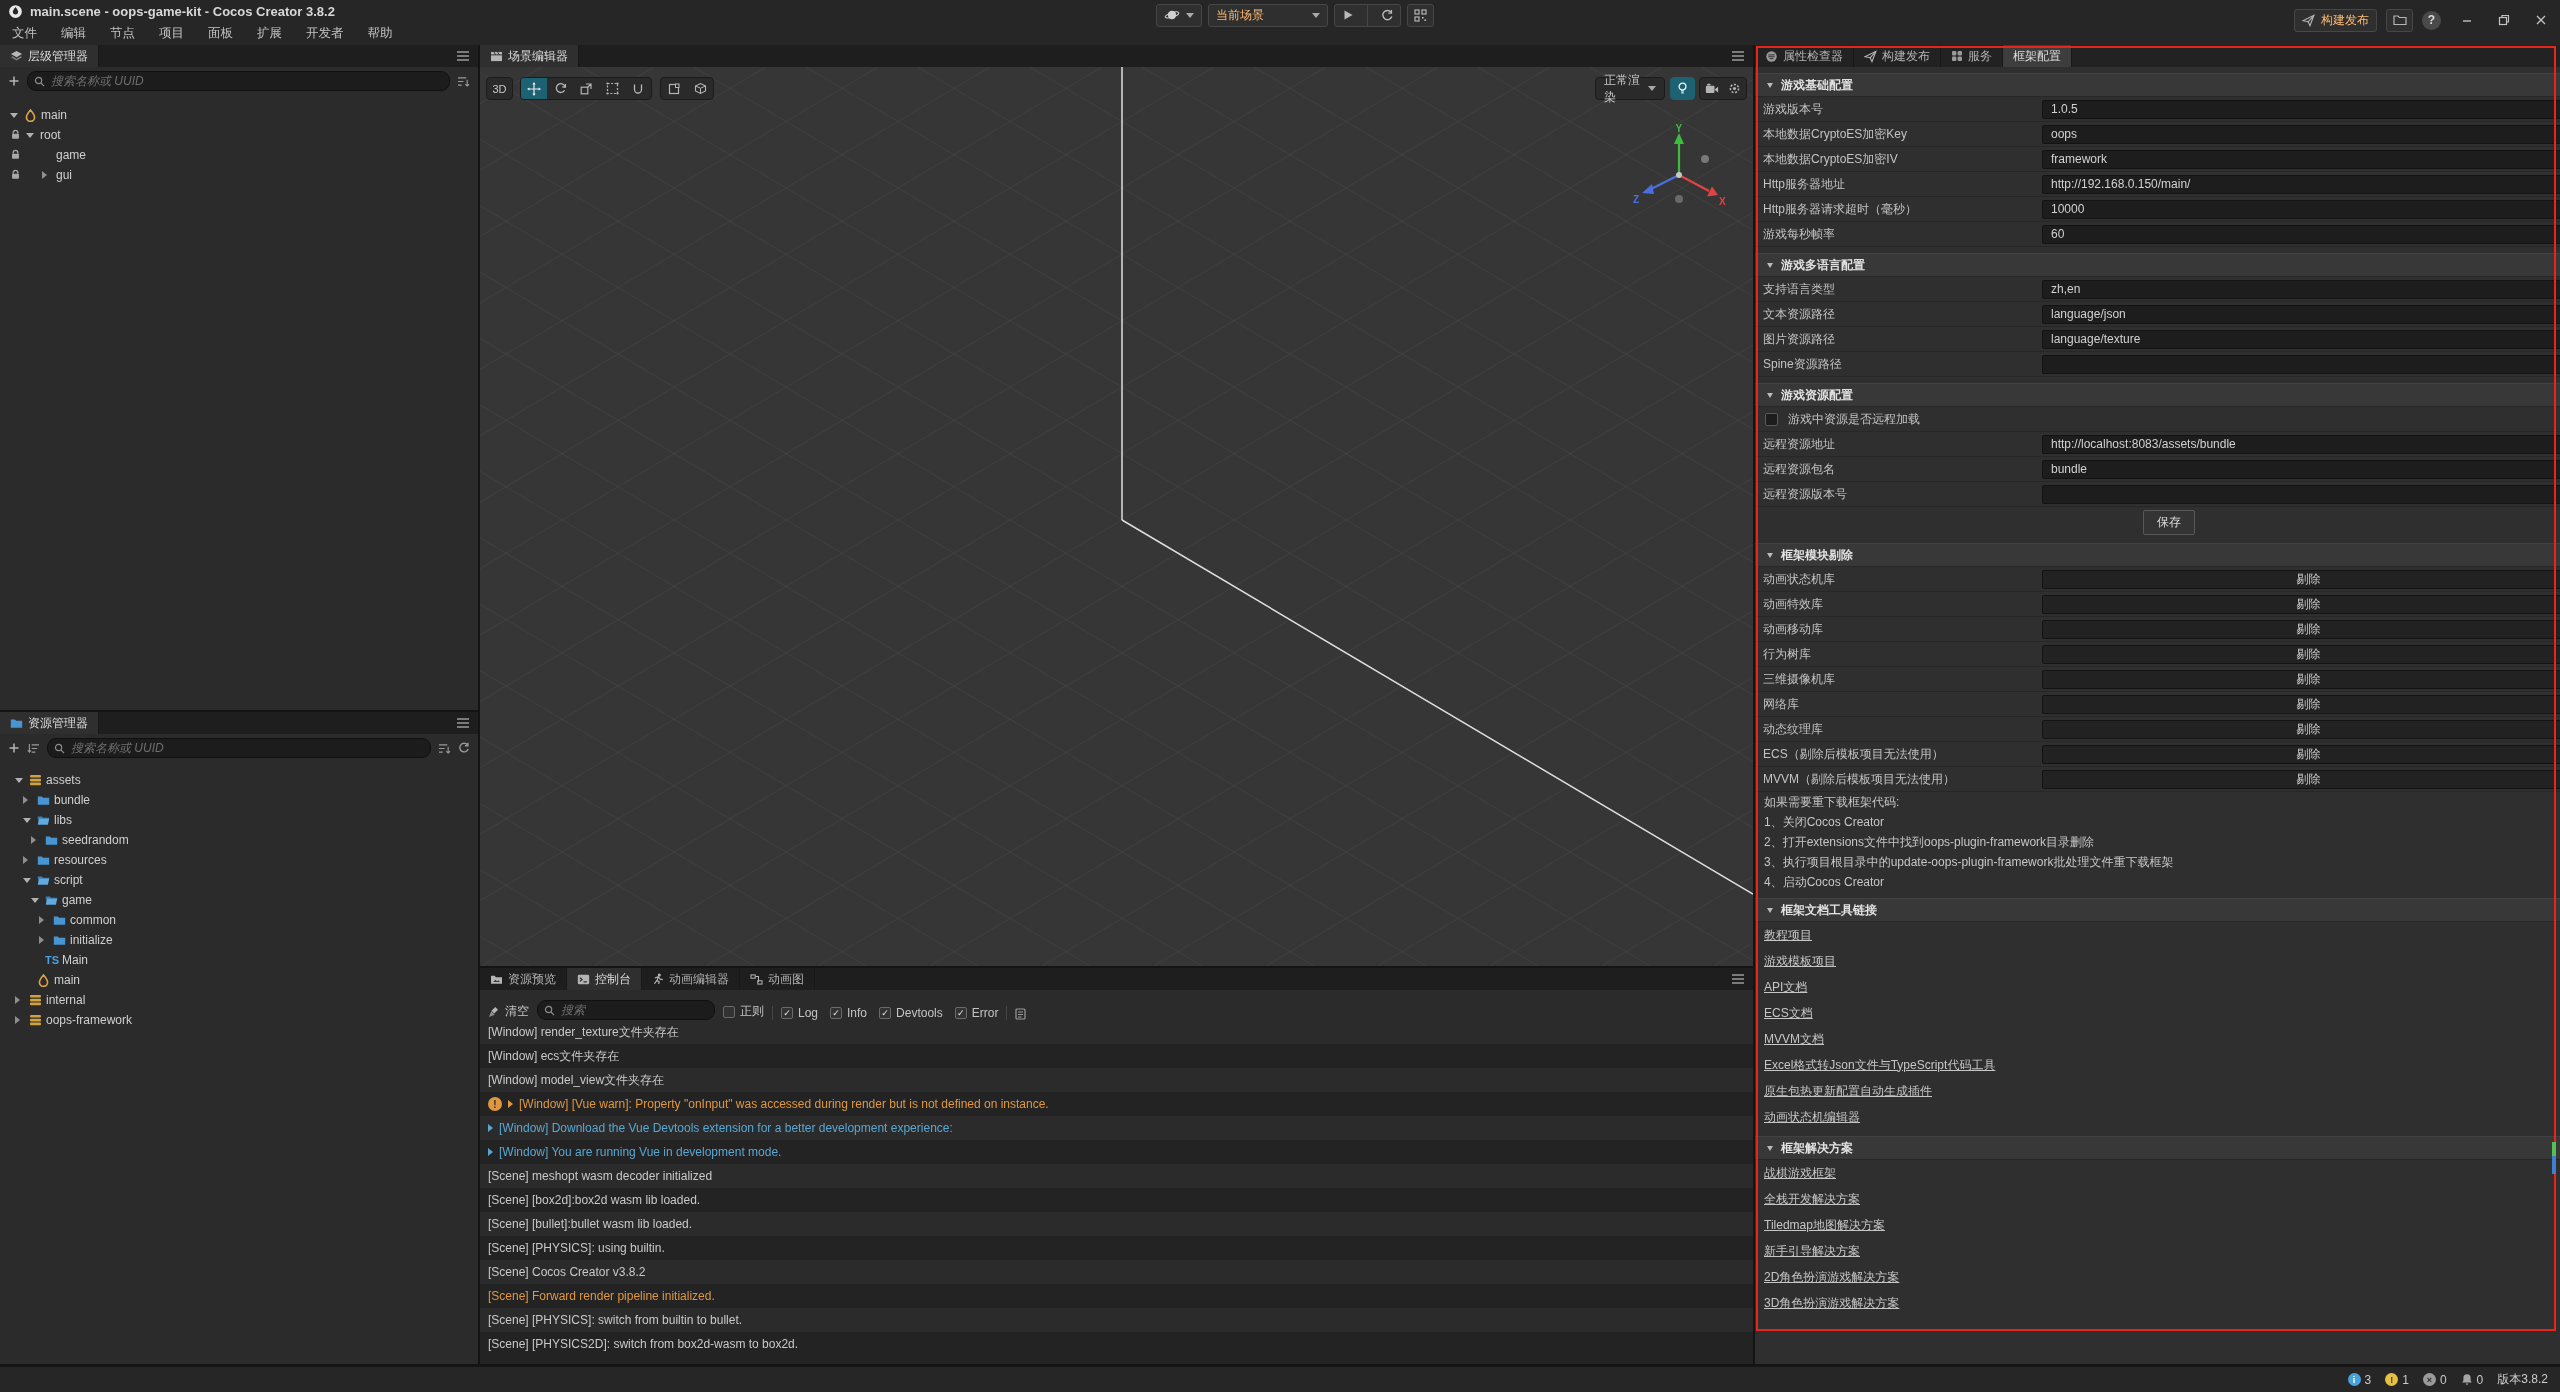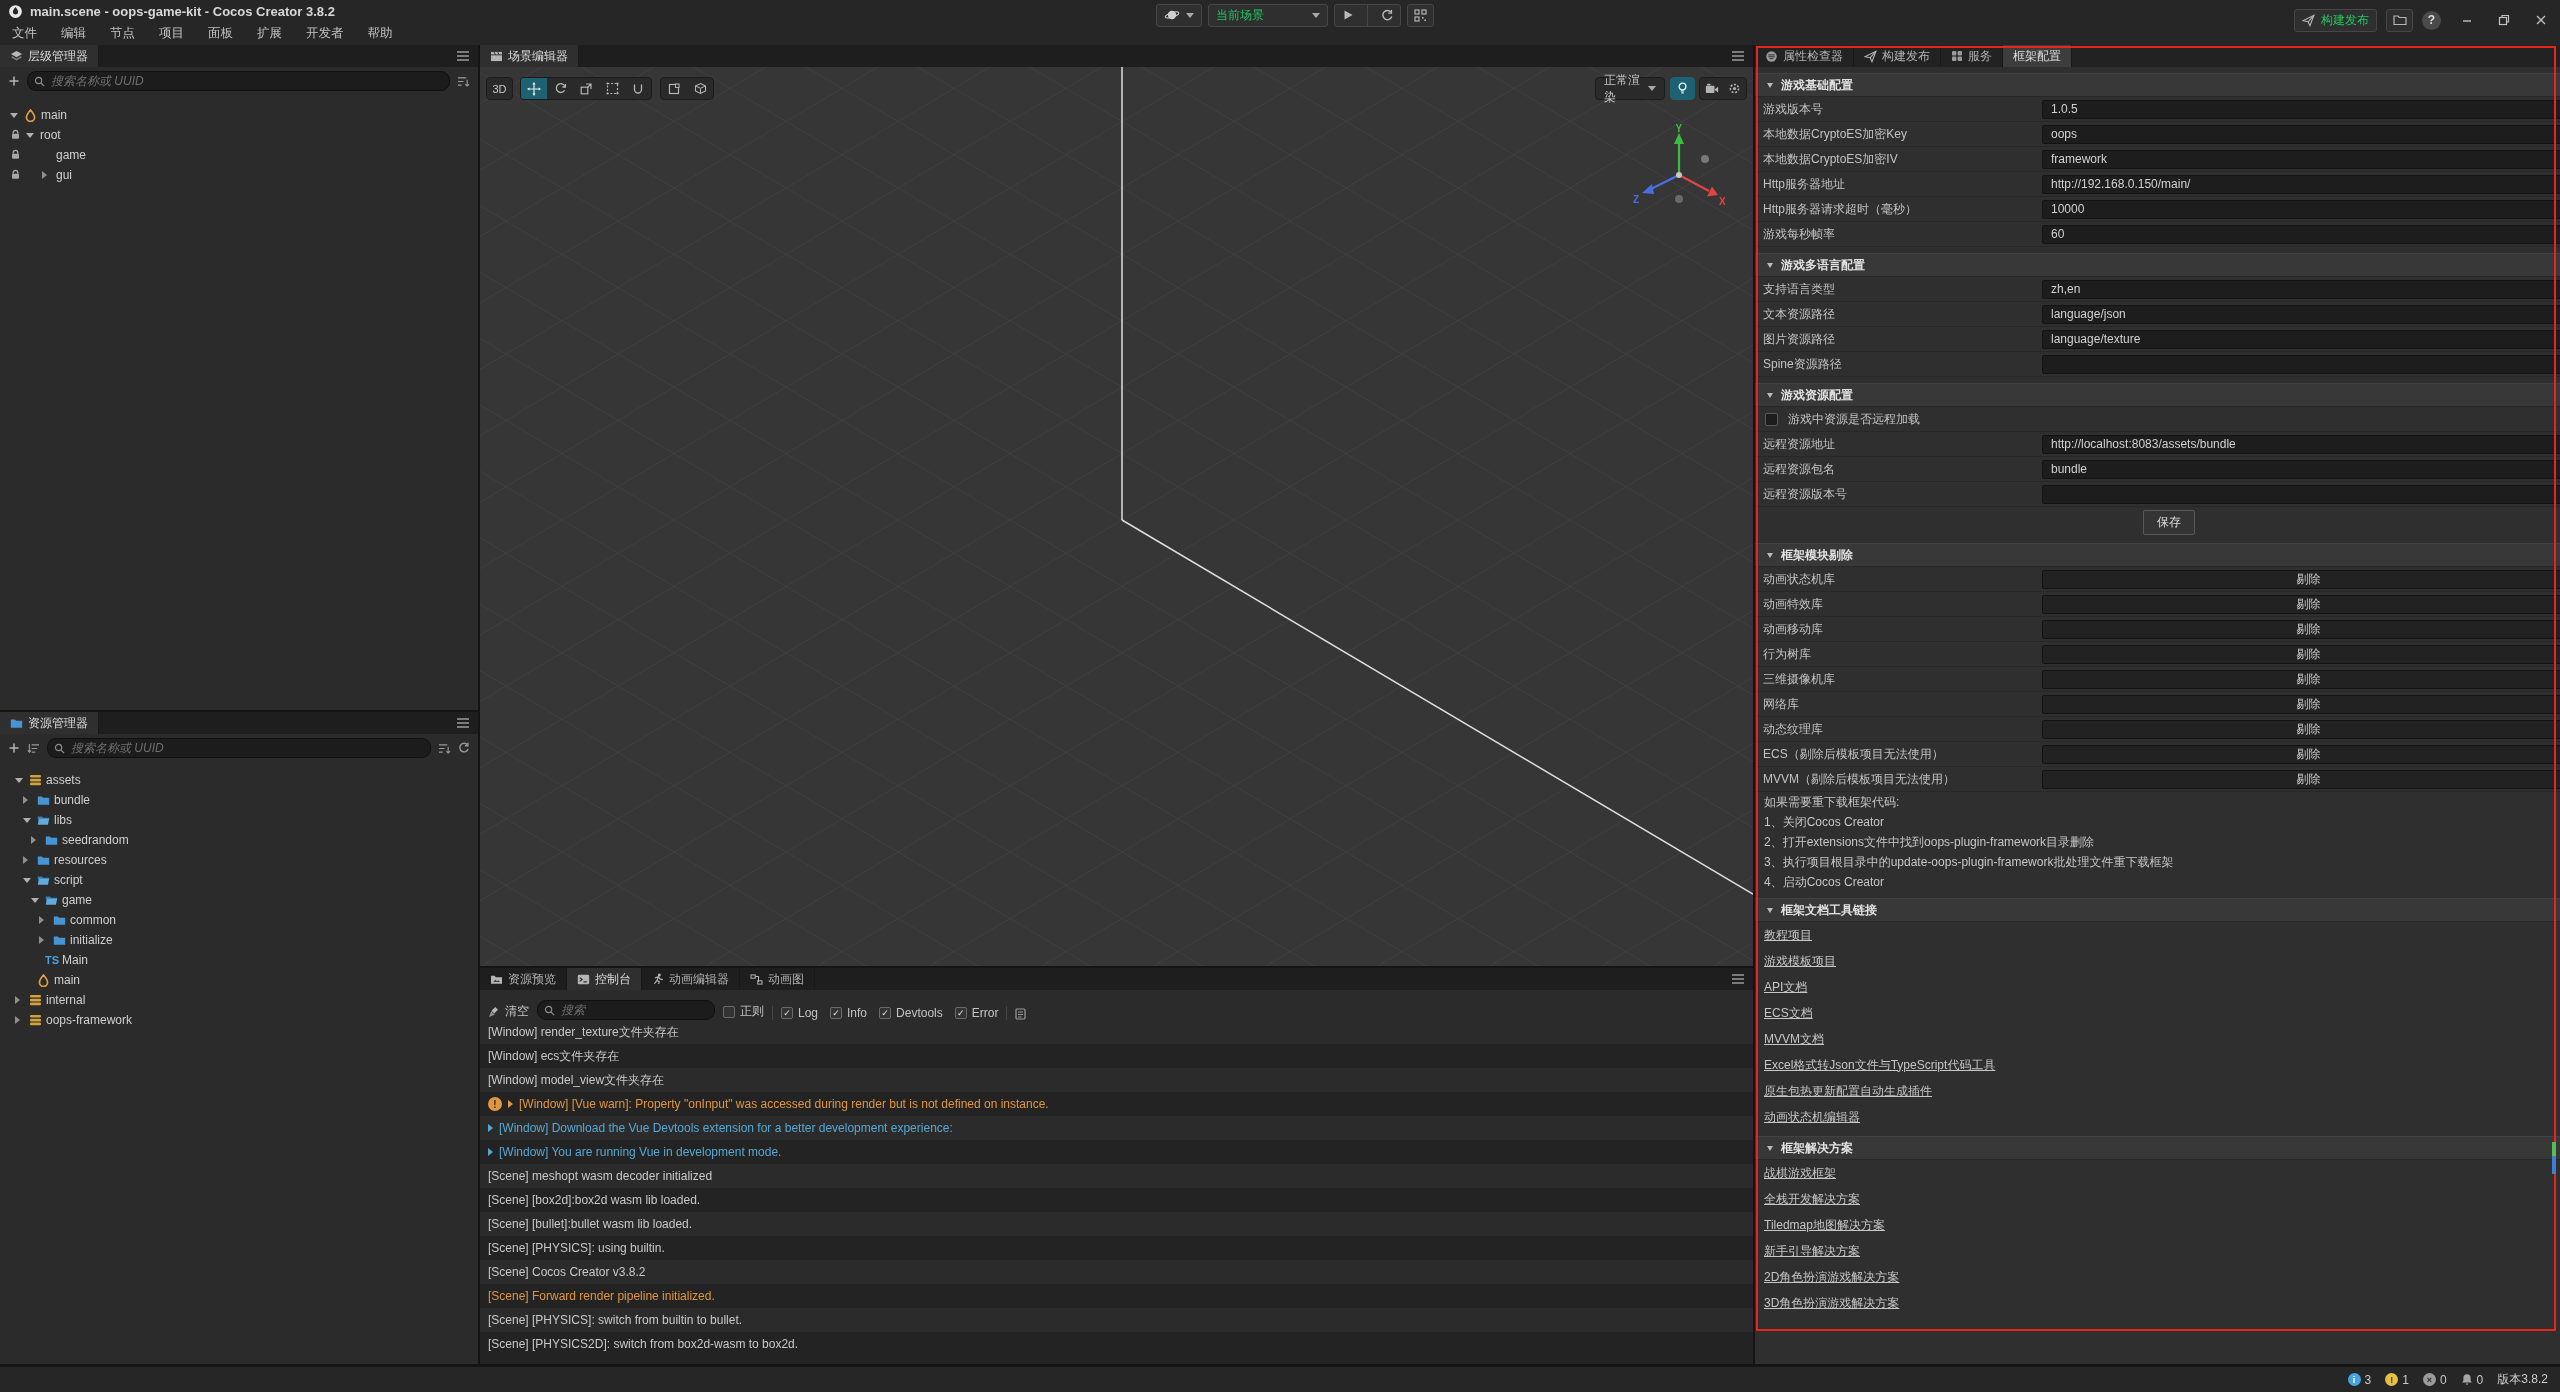"当前场景" .tb-box { color: #22c55e -> #fdba74 }
